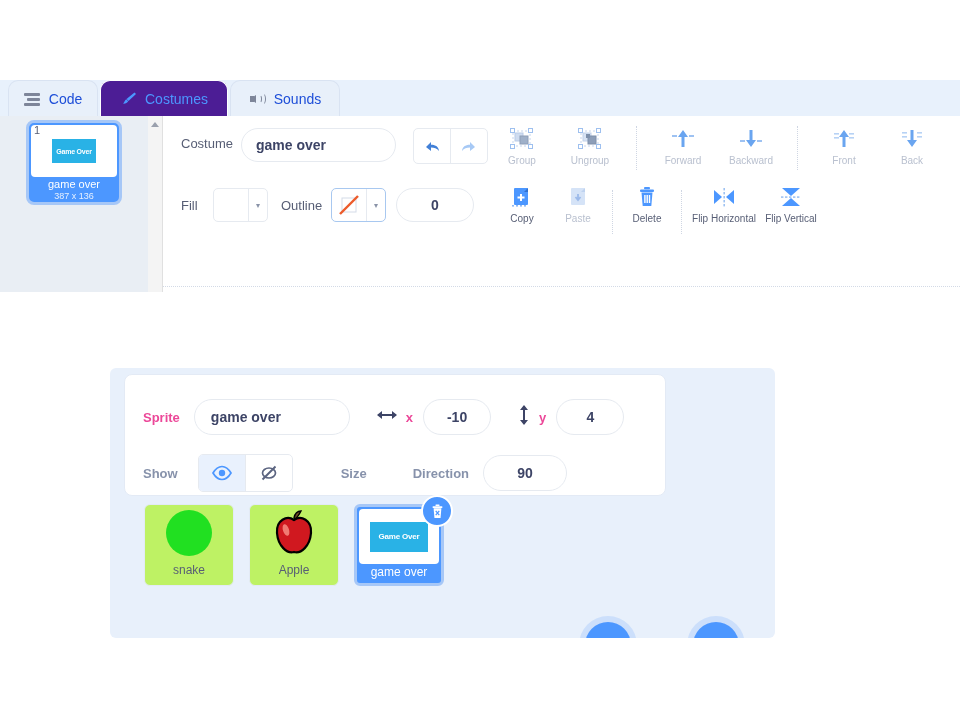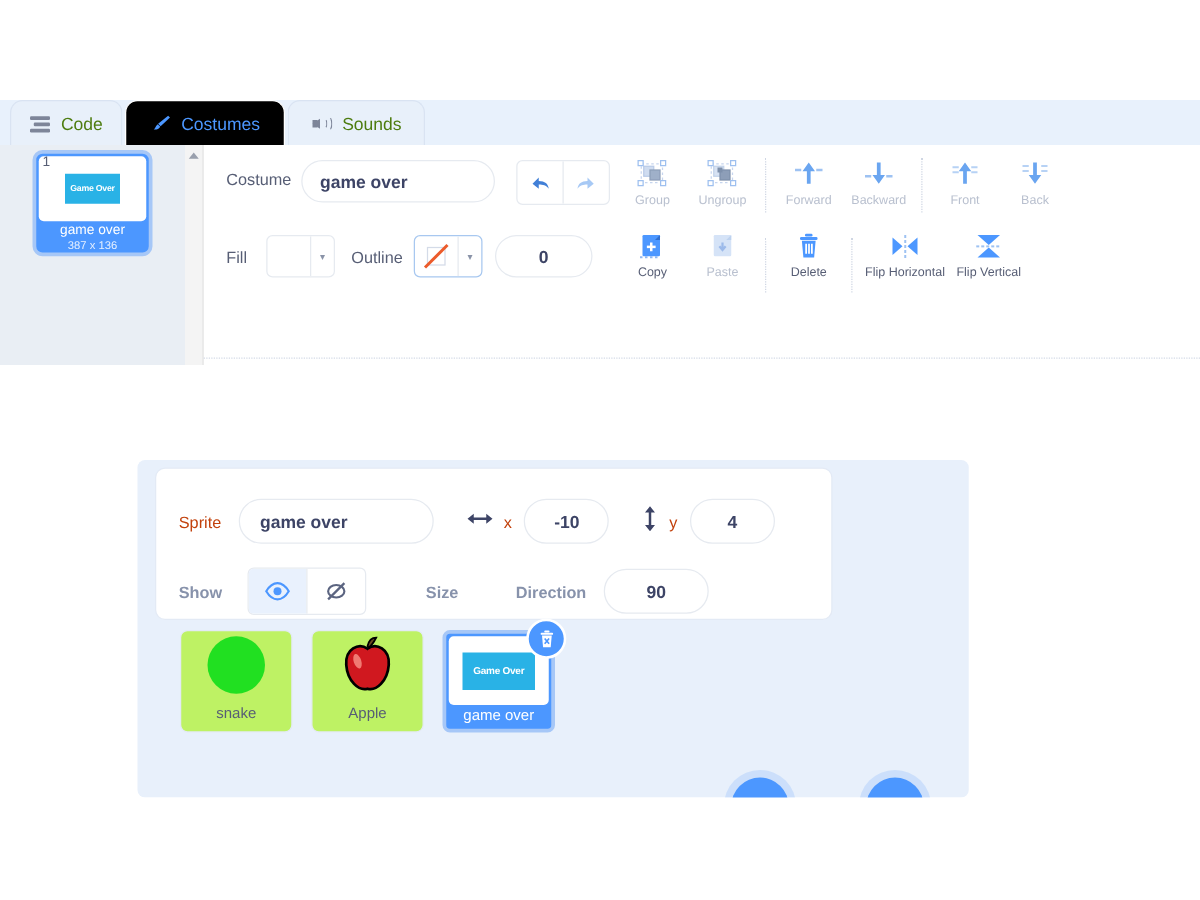"Code" .tab { color: #4d7c0f -> #1d4ed8 }
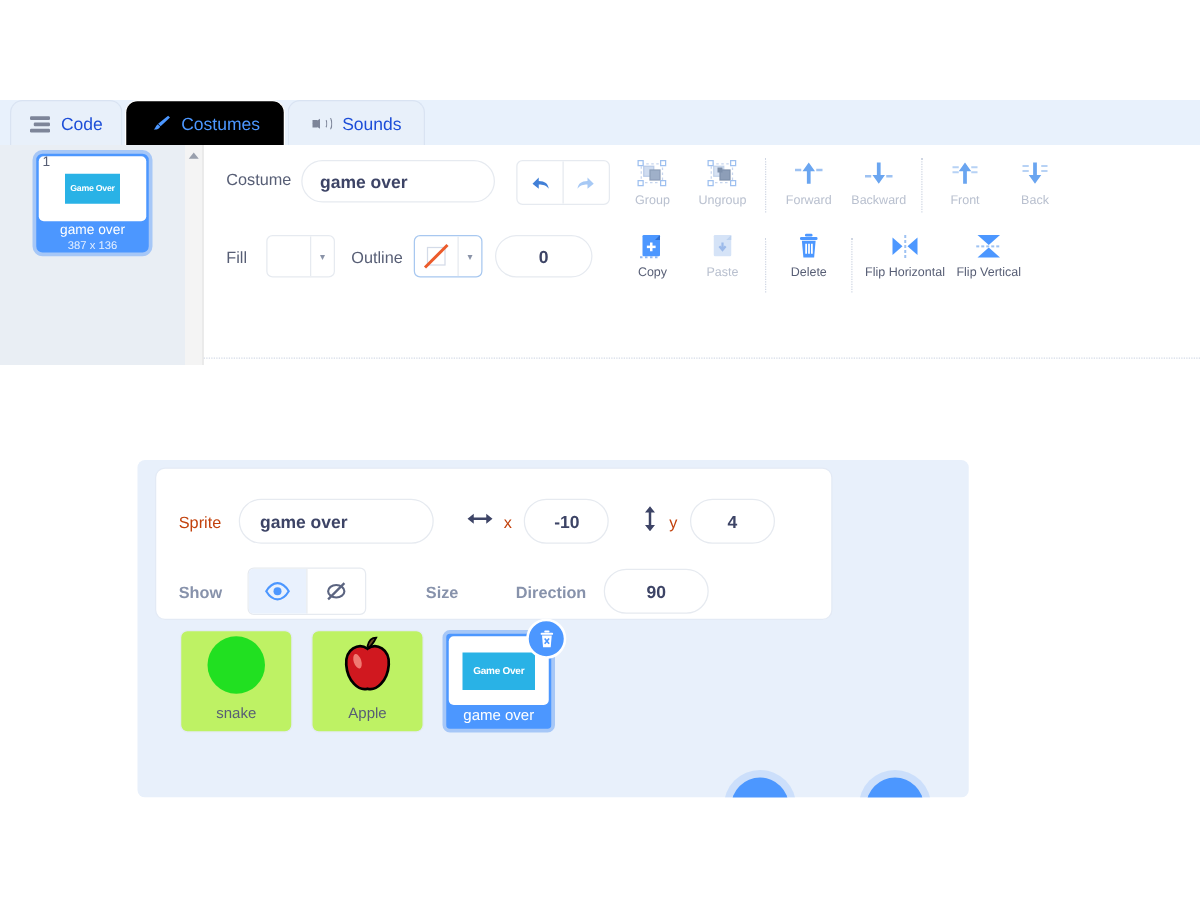"Costumes" .tab.active { background: #000000 -> #4c1d95 }
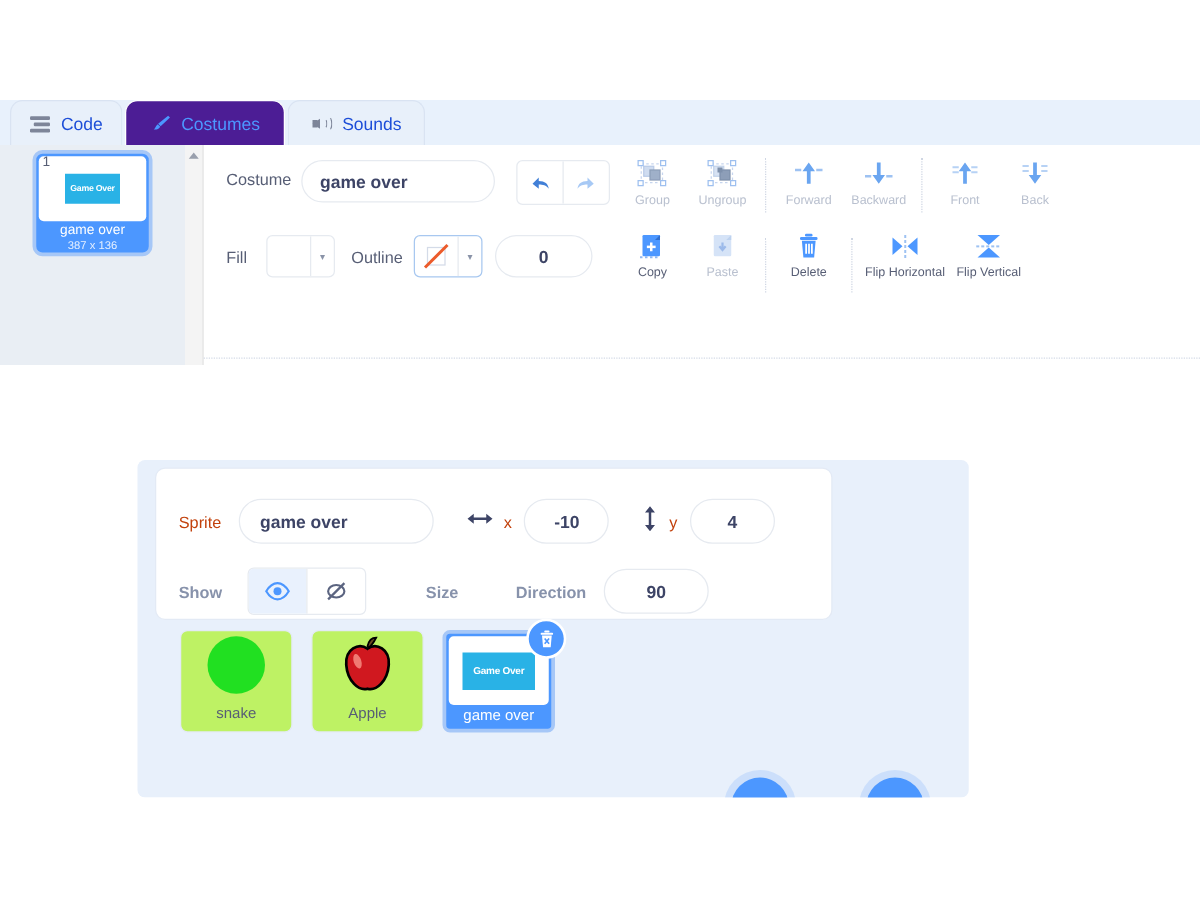"Group" div { gap: 0 -> 12px }
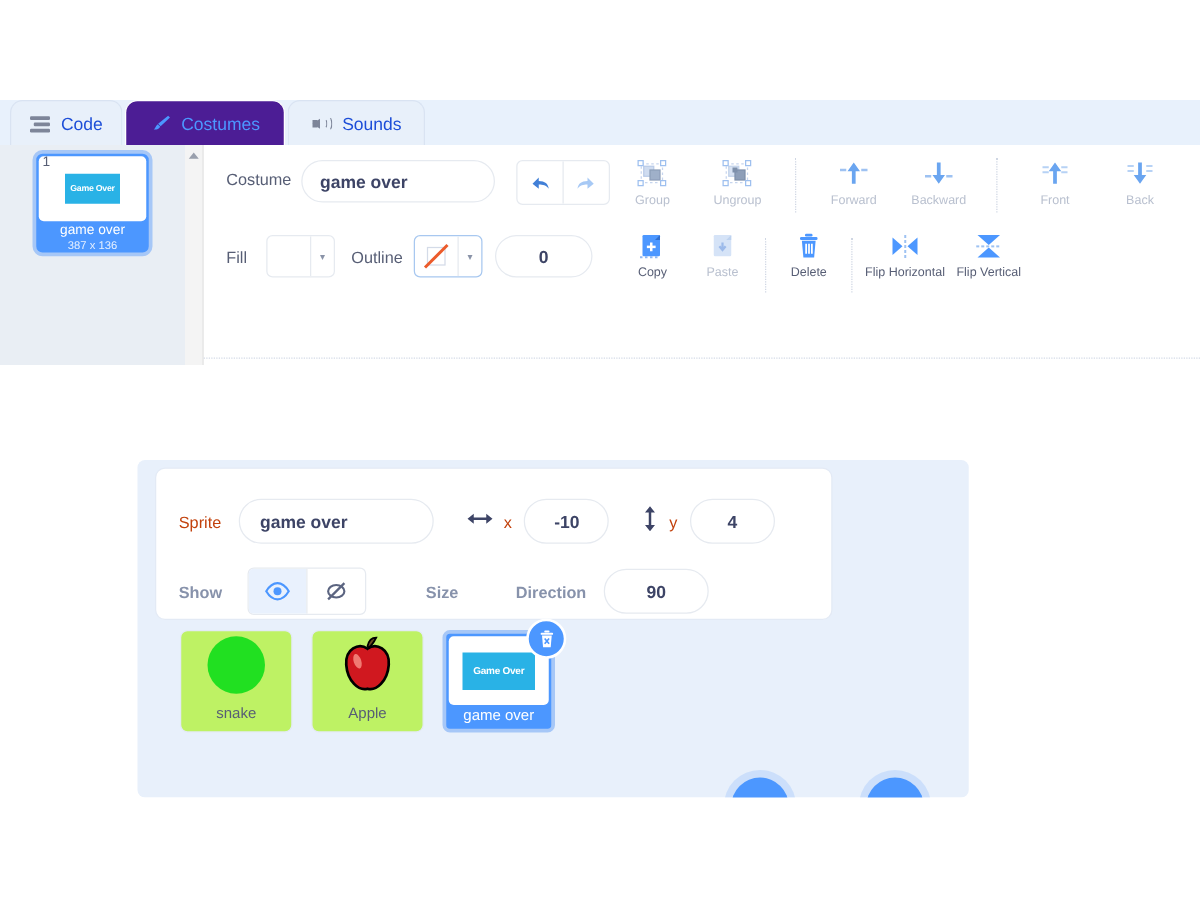"Sprite" .si-label { color: #c2410c -> #ec4899; font-weight: normal -> bold }
